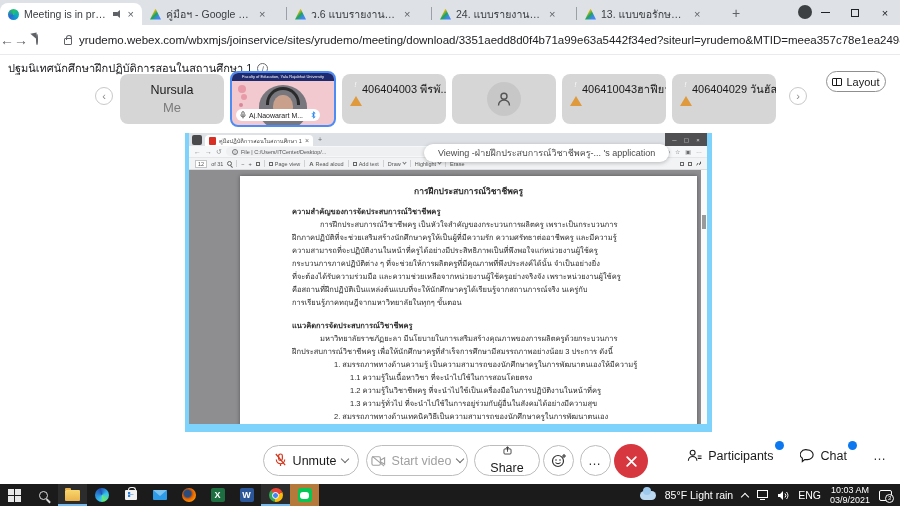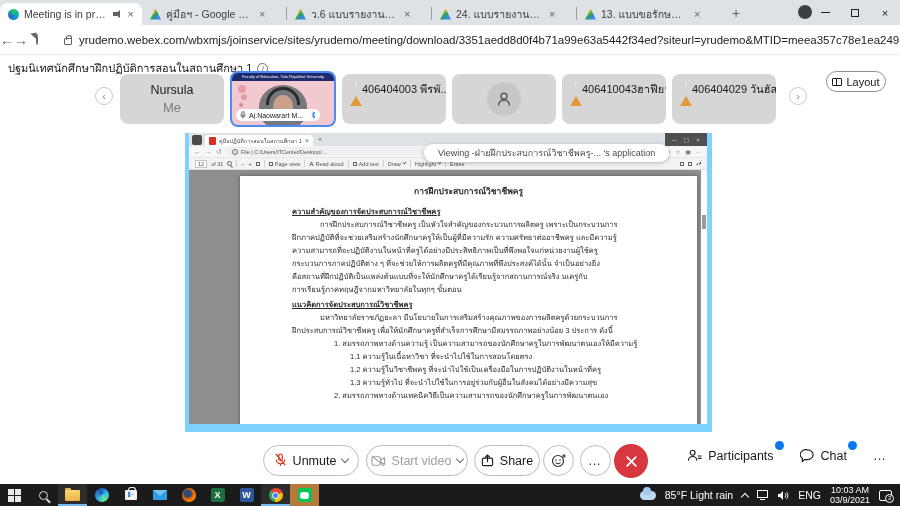"ความสำคัญของการจัดประสบการณ์วิชาชีพครู" .doc-page .h { text-decoration: underline -> none }
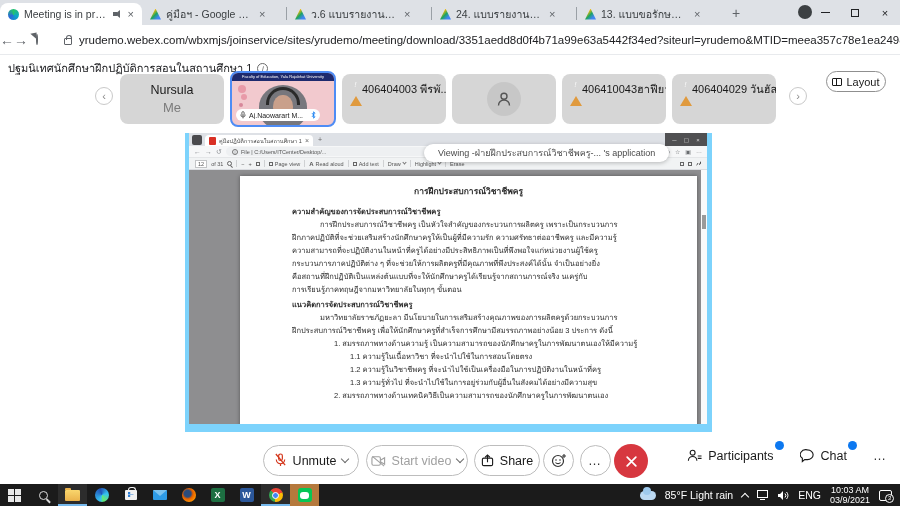"ที่จะต้องได้รับความร่วมมือ" div { html: none -> <div>ที่จะต้องได้รับความร่วมมือ และความช่วยเหลือจากหน่วยงานผู้ใช้ครูอย่างจริงจัง เพราะหน่วยงานผู้ใช้ครู</div> }
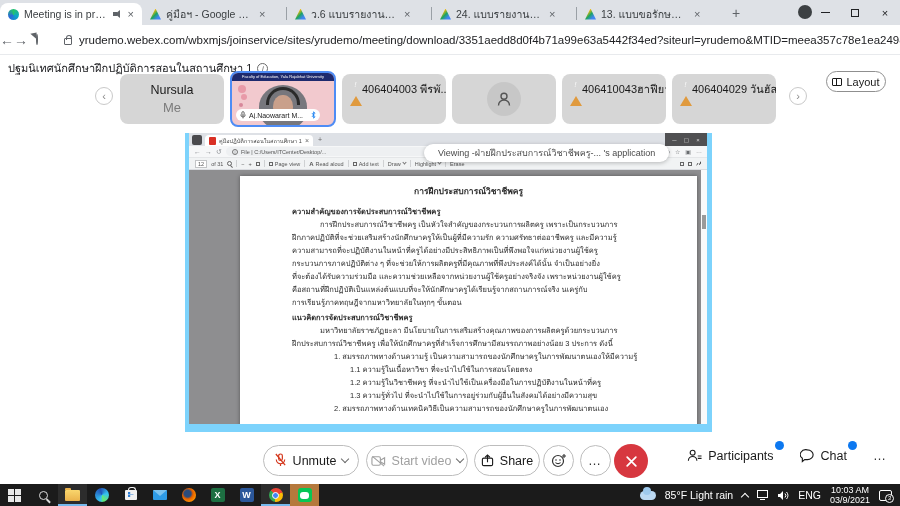"แนวคิดการจัดประสบการณ์วิชาชีพครู" .doc-page .h.gap { margin-top: 2px -> 10px }
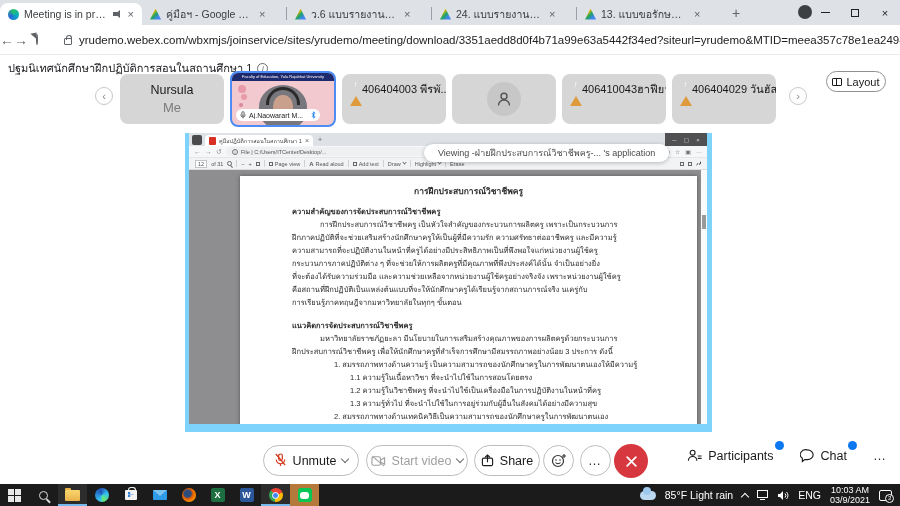"Share" div.ctl-pill { flex-direction: none -> column }
